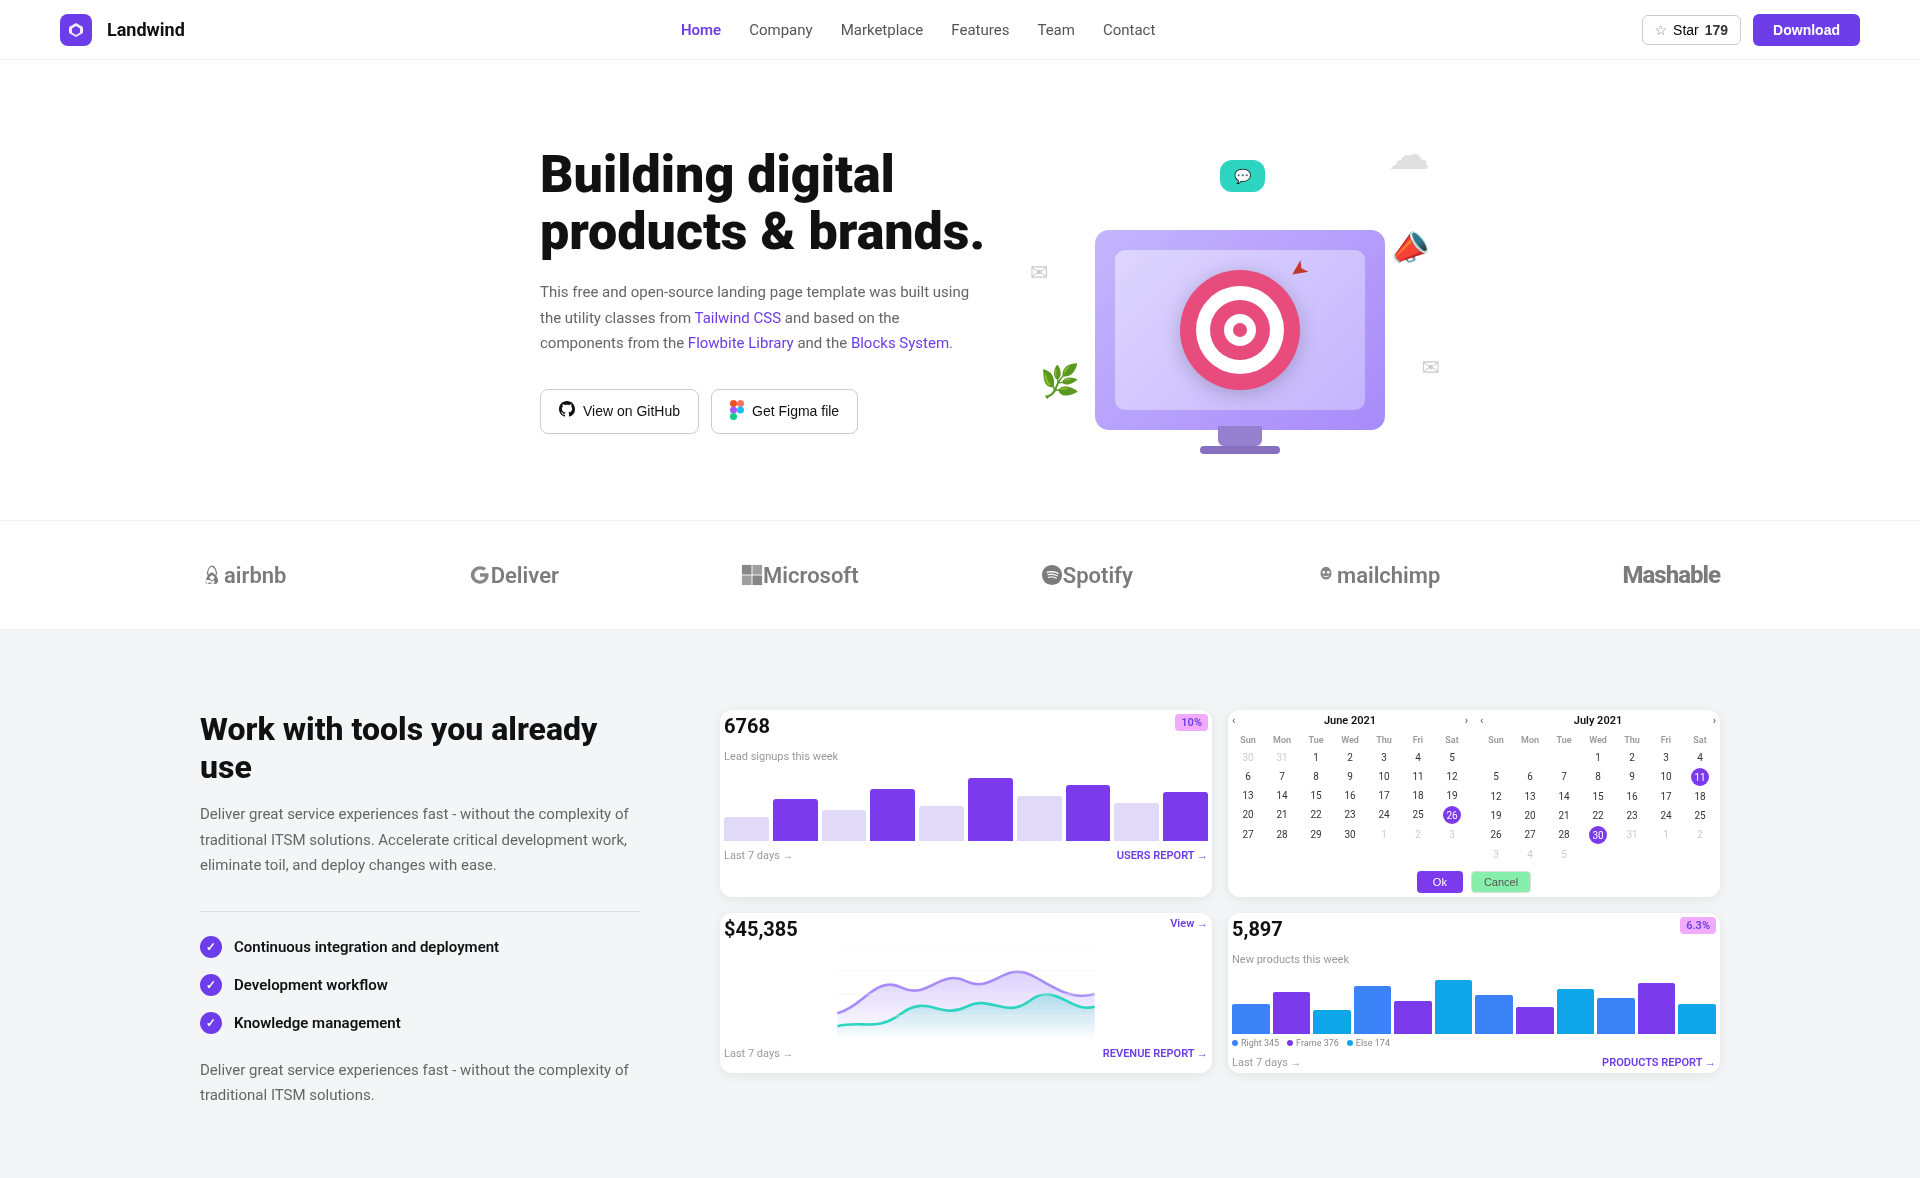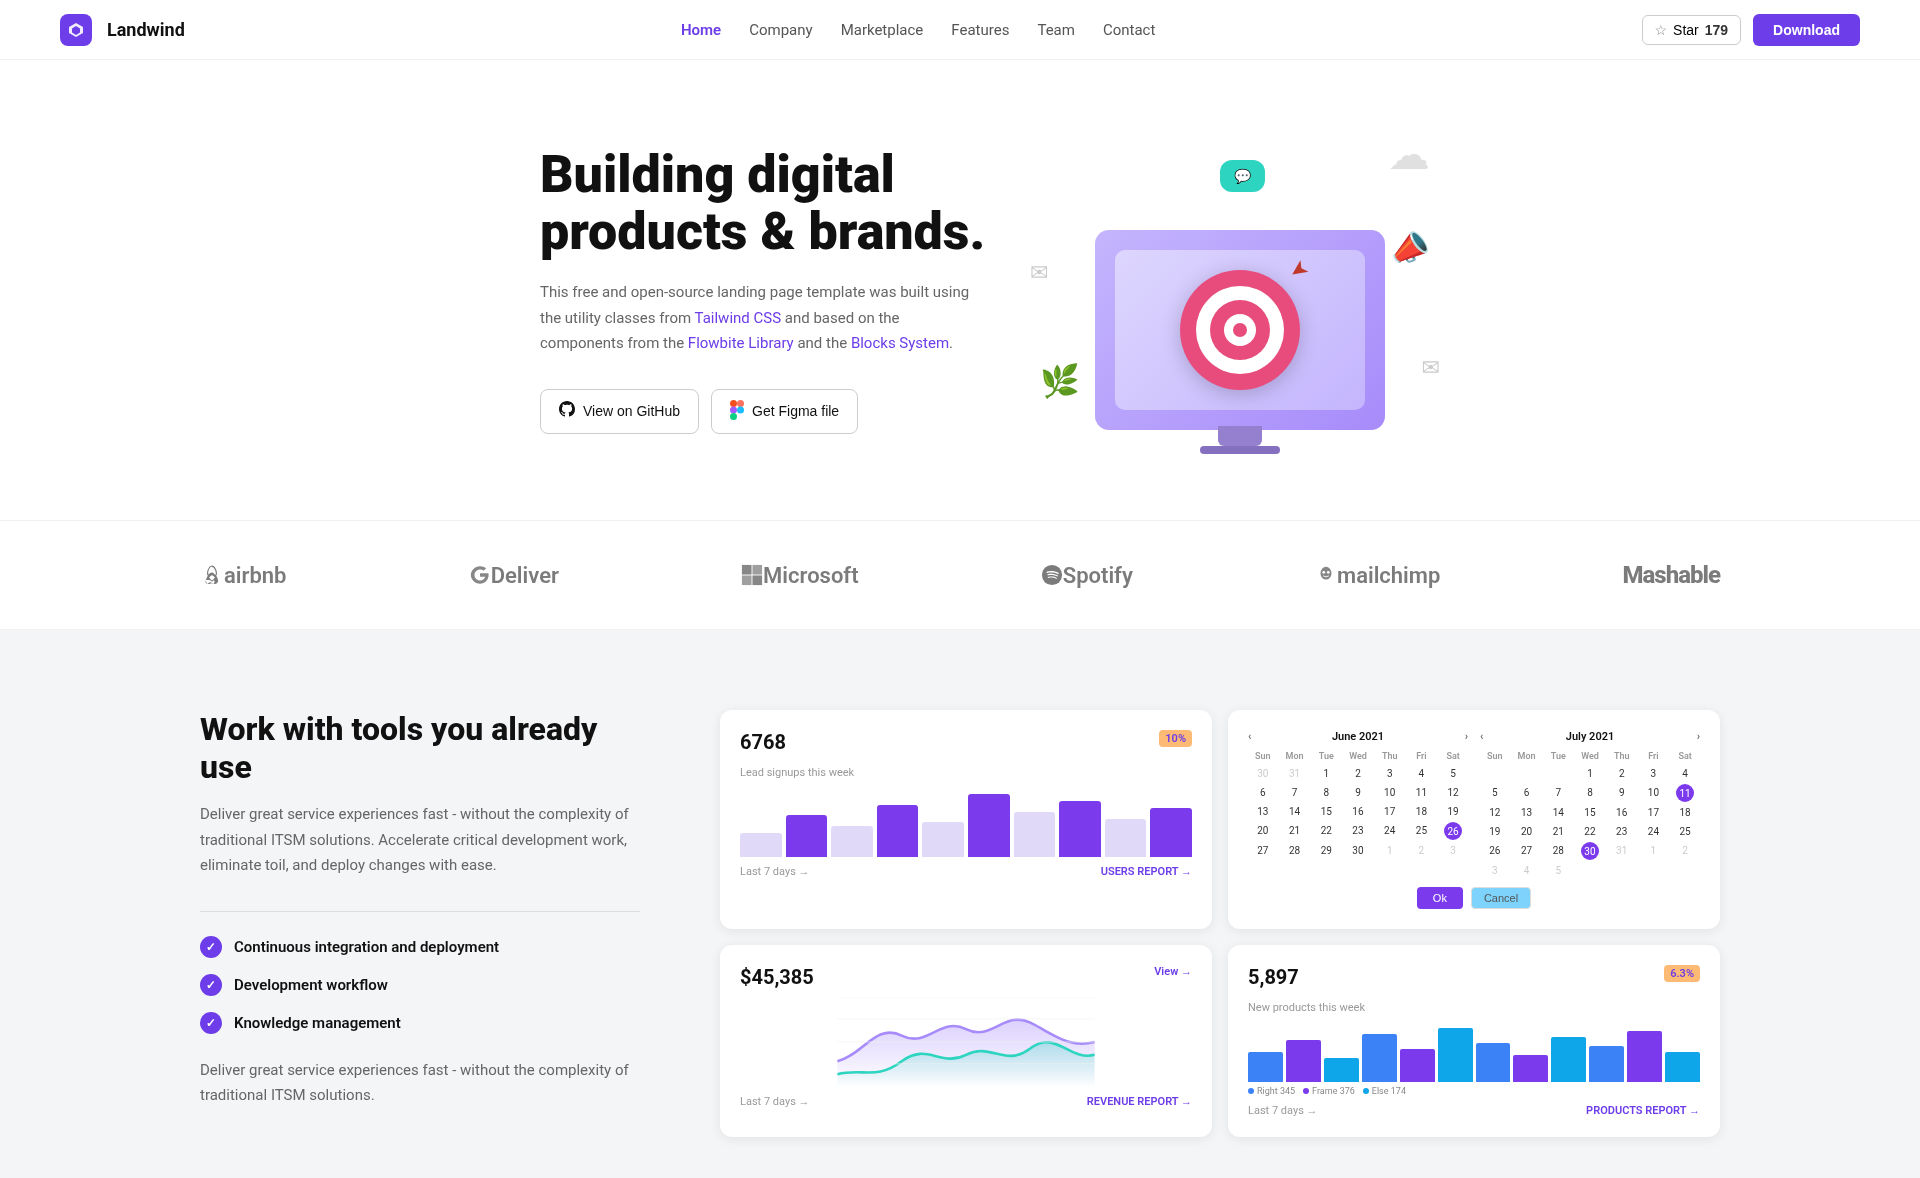"6768" .dash-card { padding: 20px -> 4px }
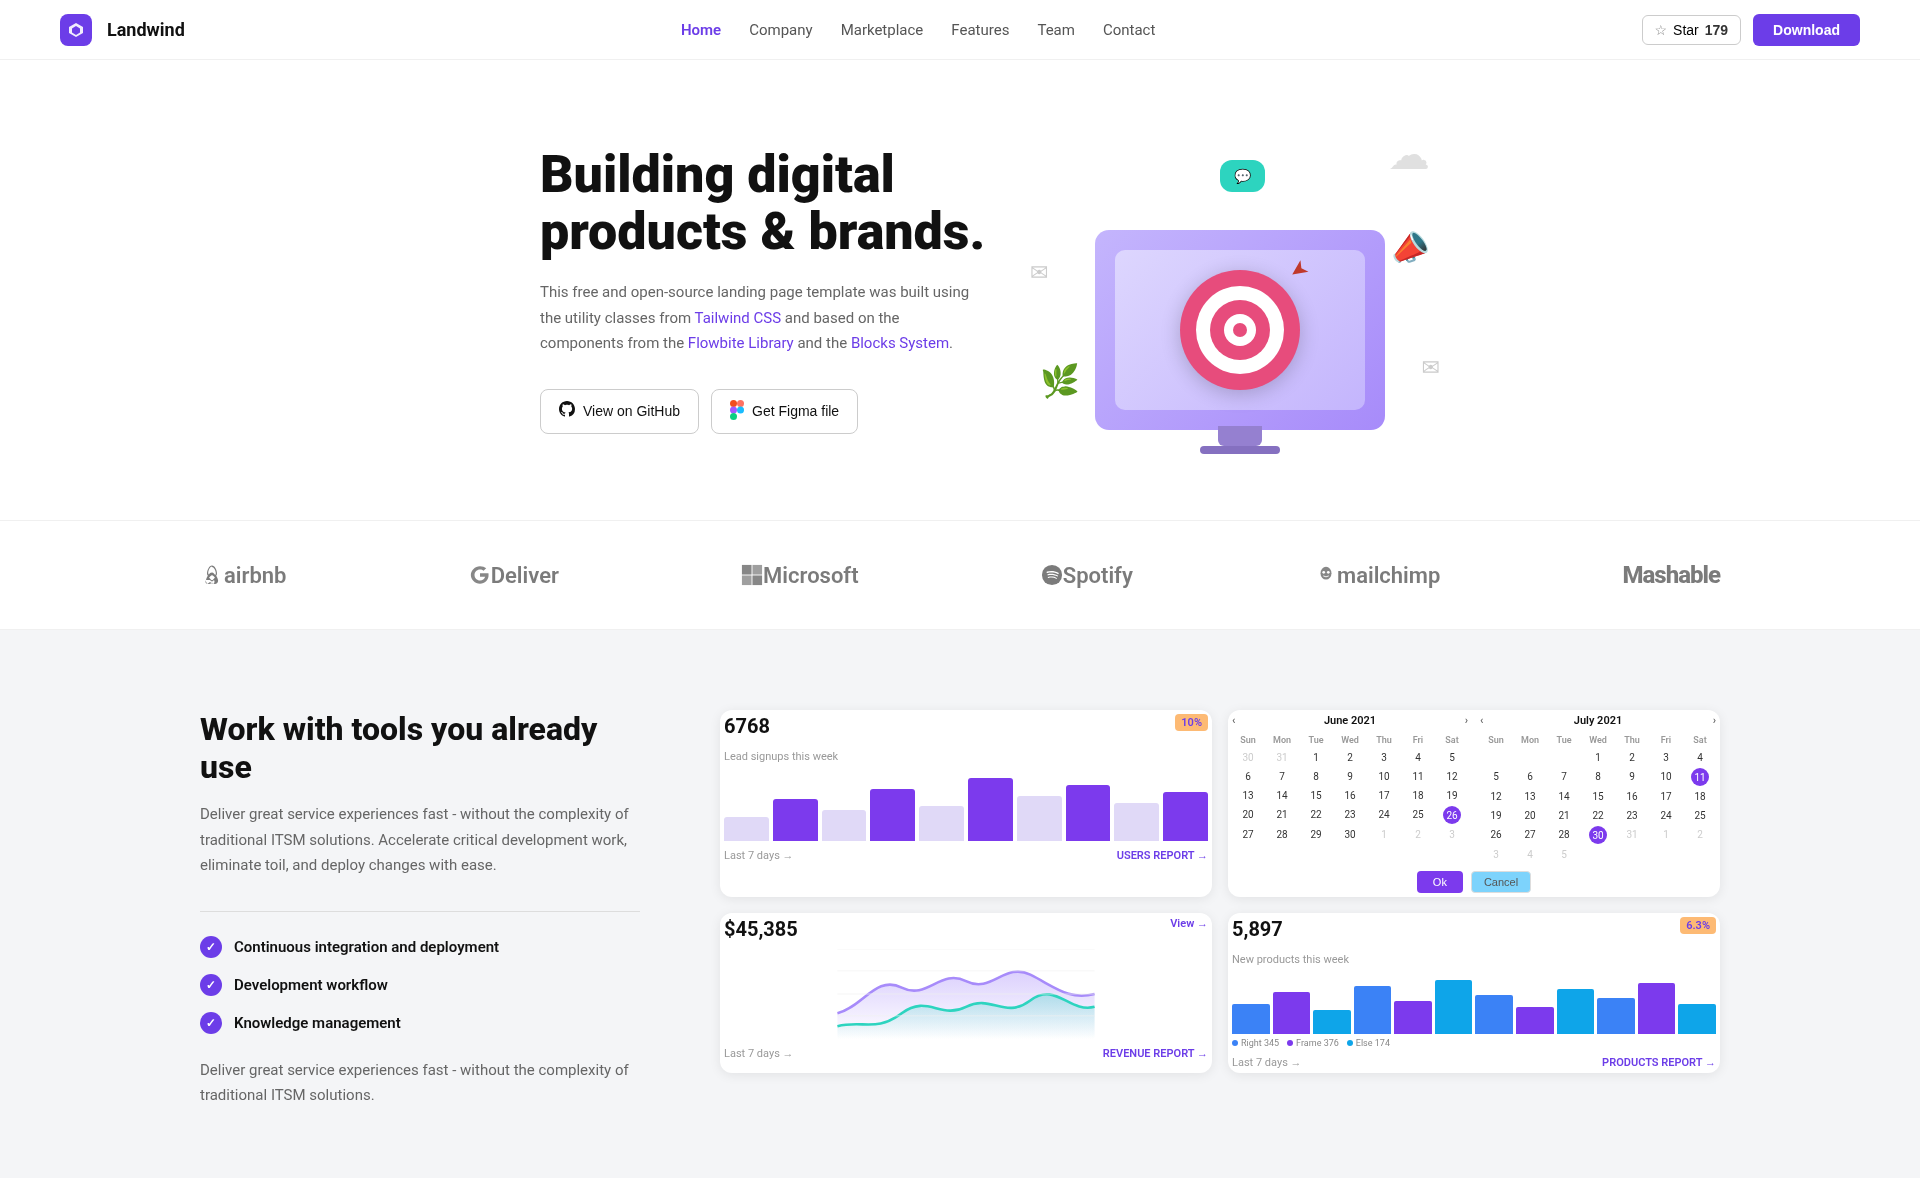"10%" .dash-badge-blue { background: #fdba74 -> #f0abfc }
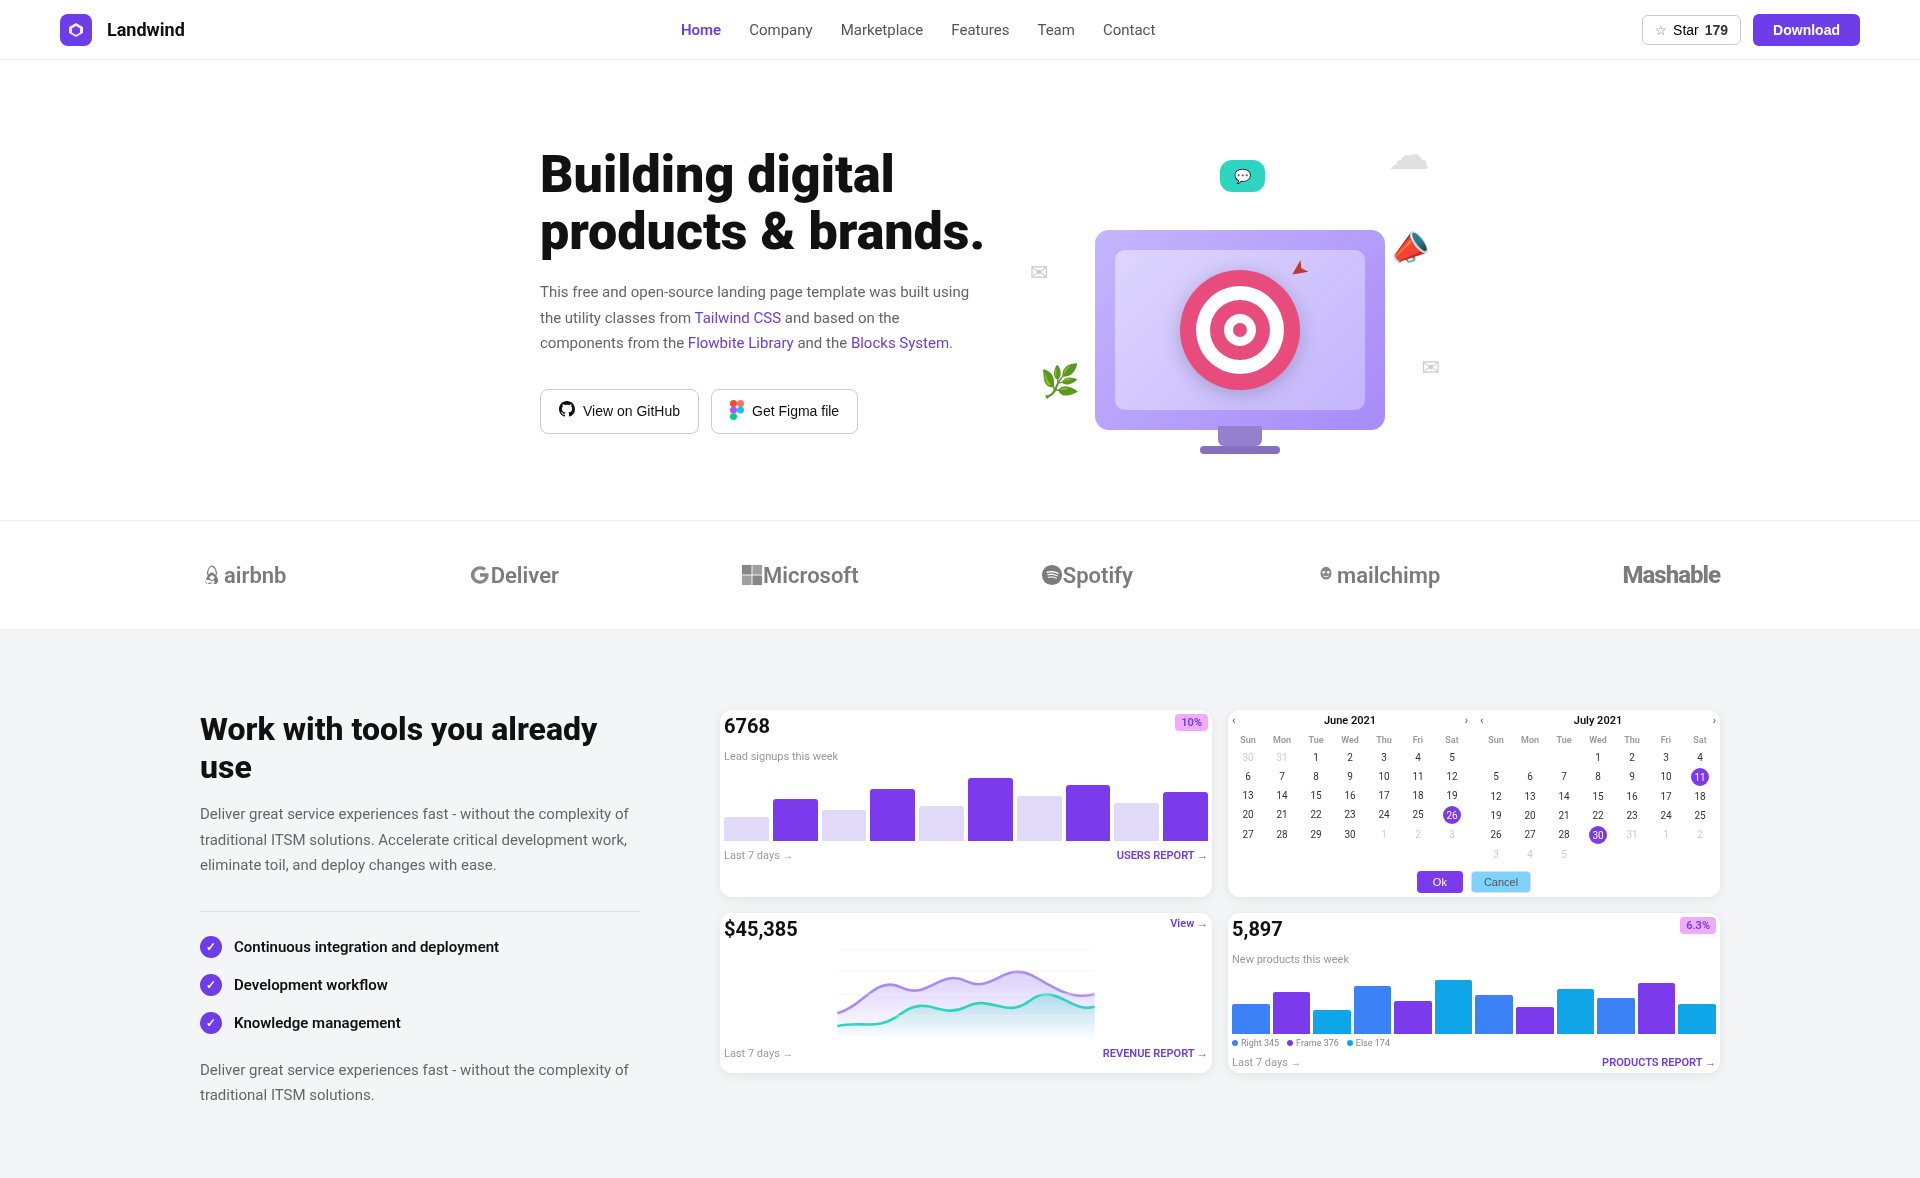"Cancel" .modal-btn-cancel { background: #7dd3fc -> #86efac }
